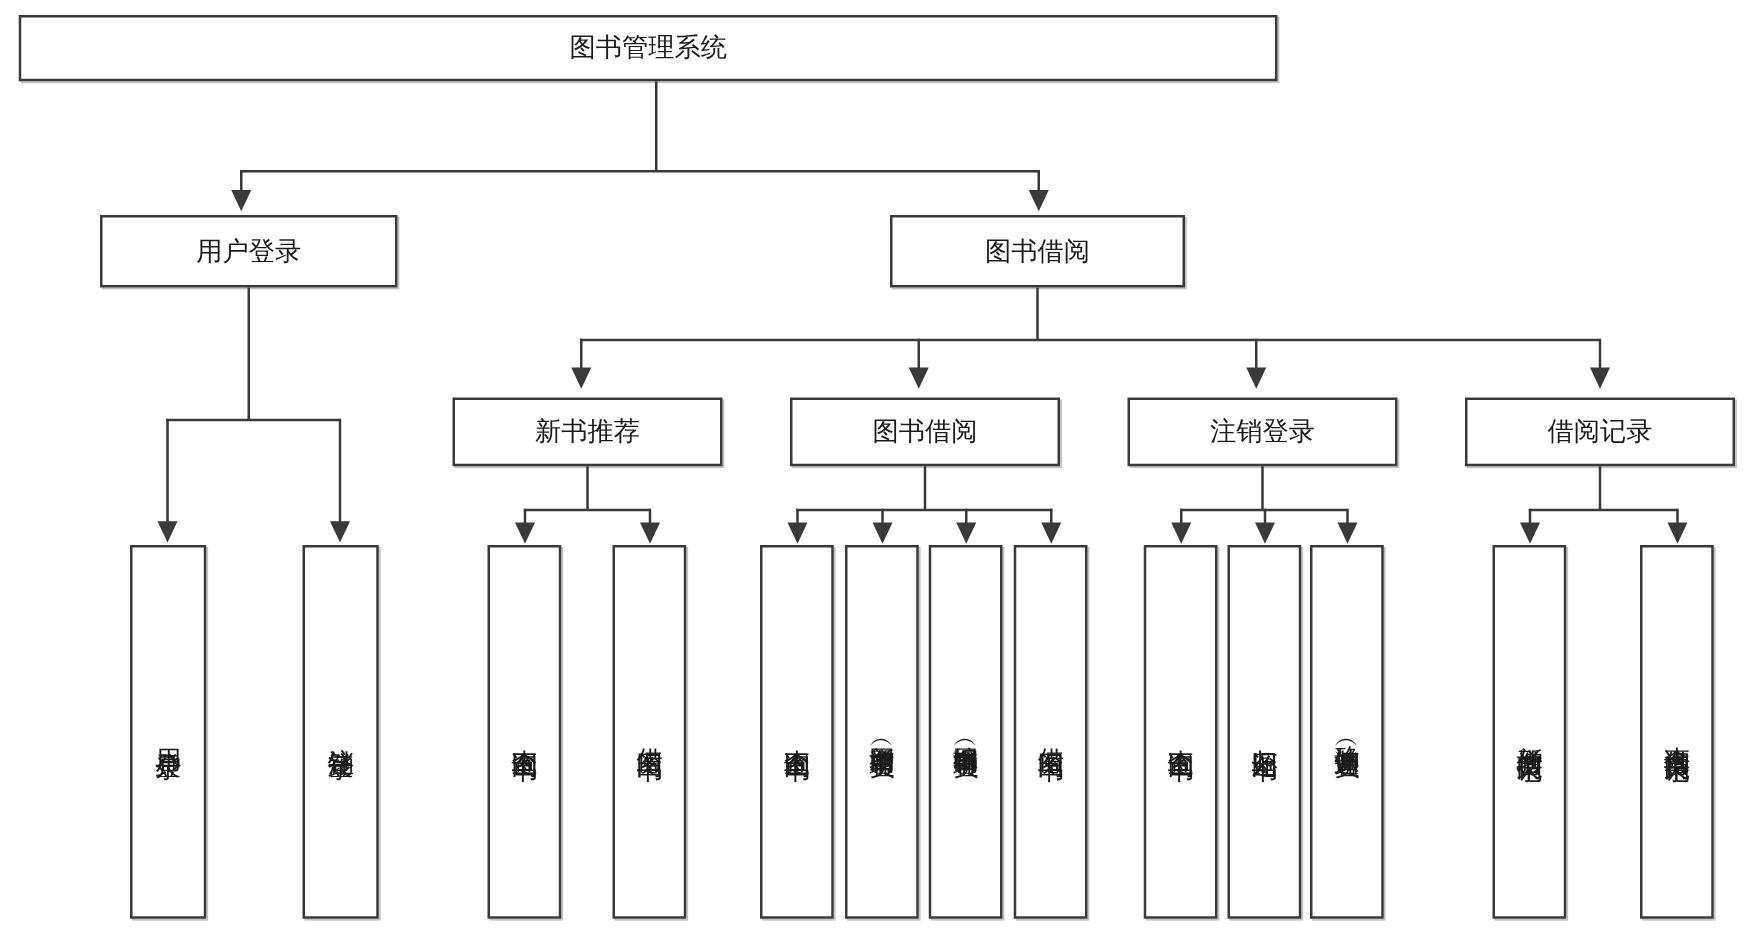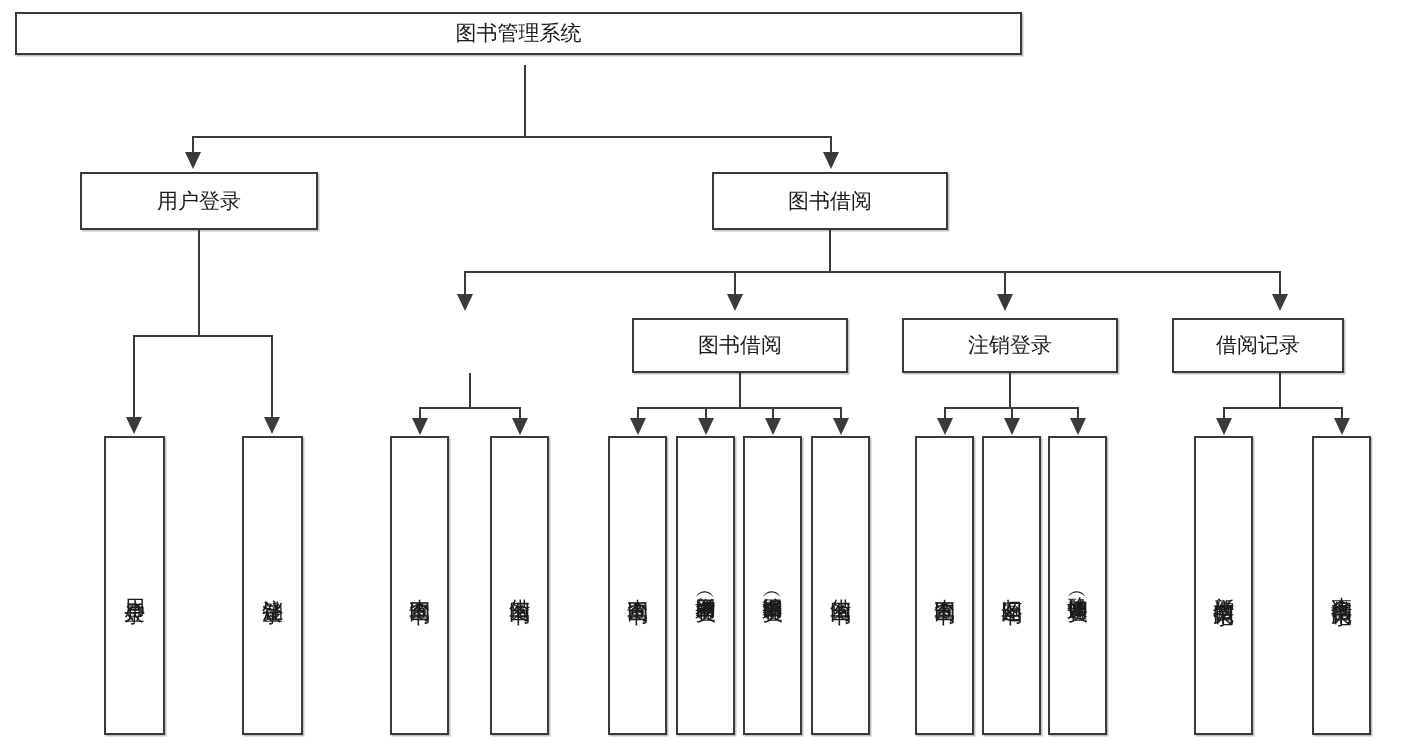"图书管理系统" div.node { height: 43px -> 53px }
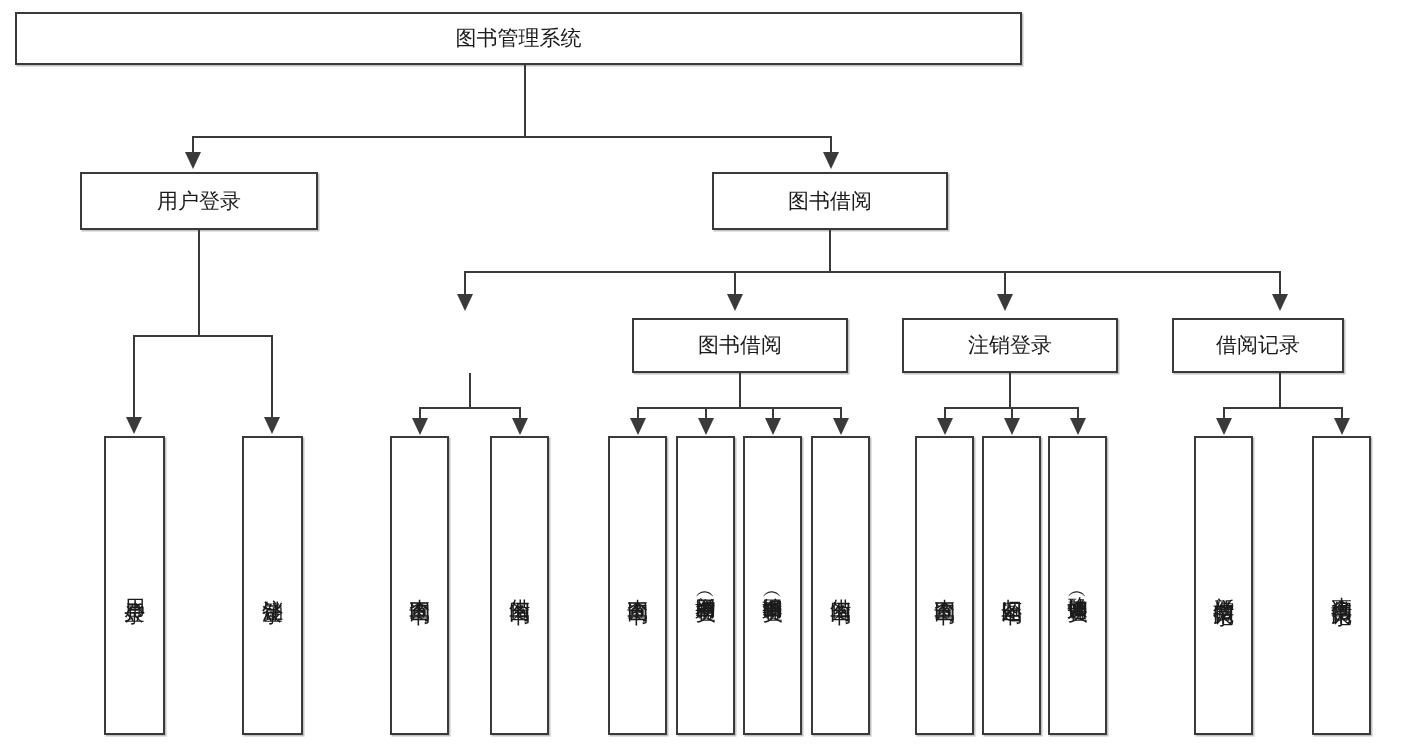"新书推荐" div.node { html: none -> <div> <span>新书推荐</span> </div> }
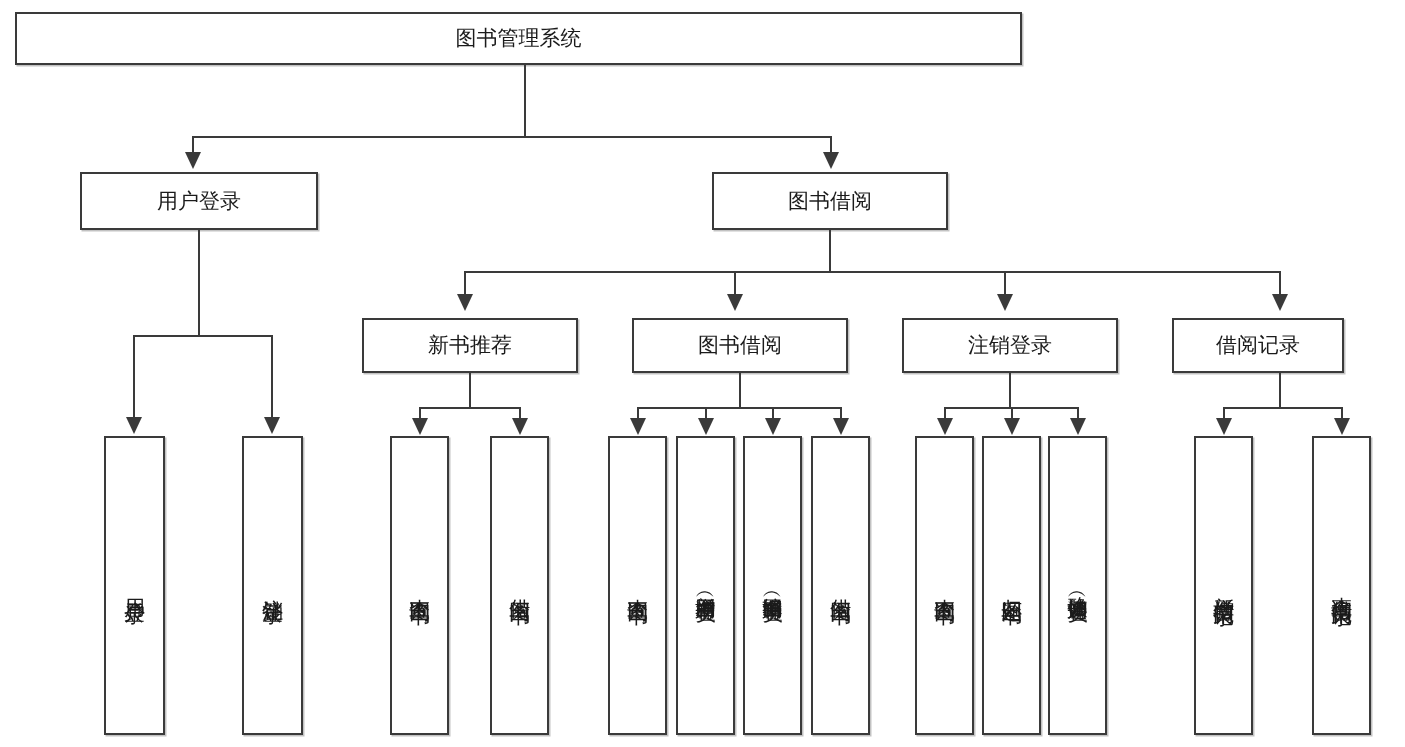"借阅记录" div.node { width: 172px -> 216px }
